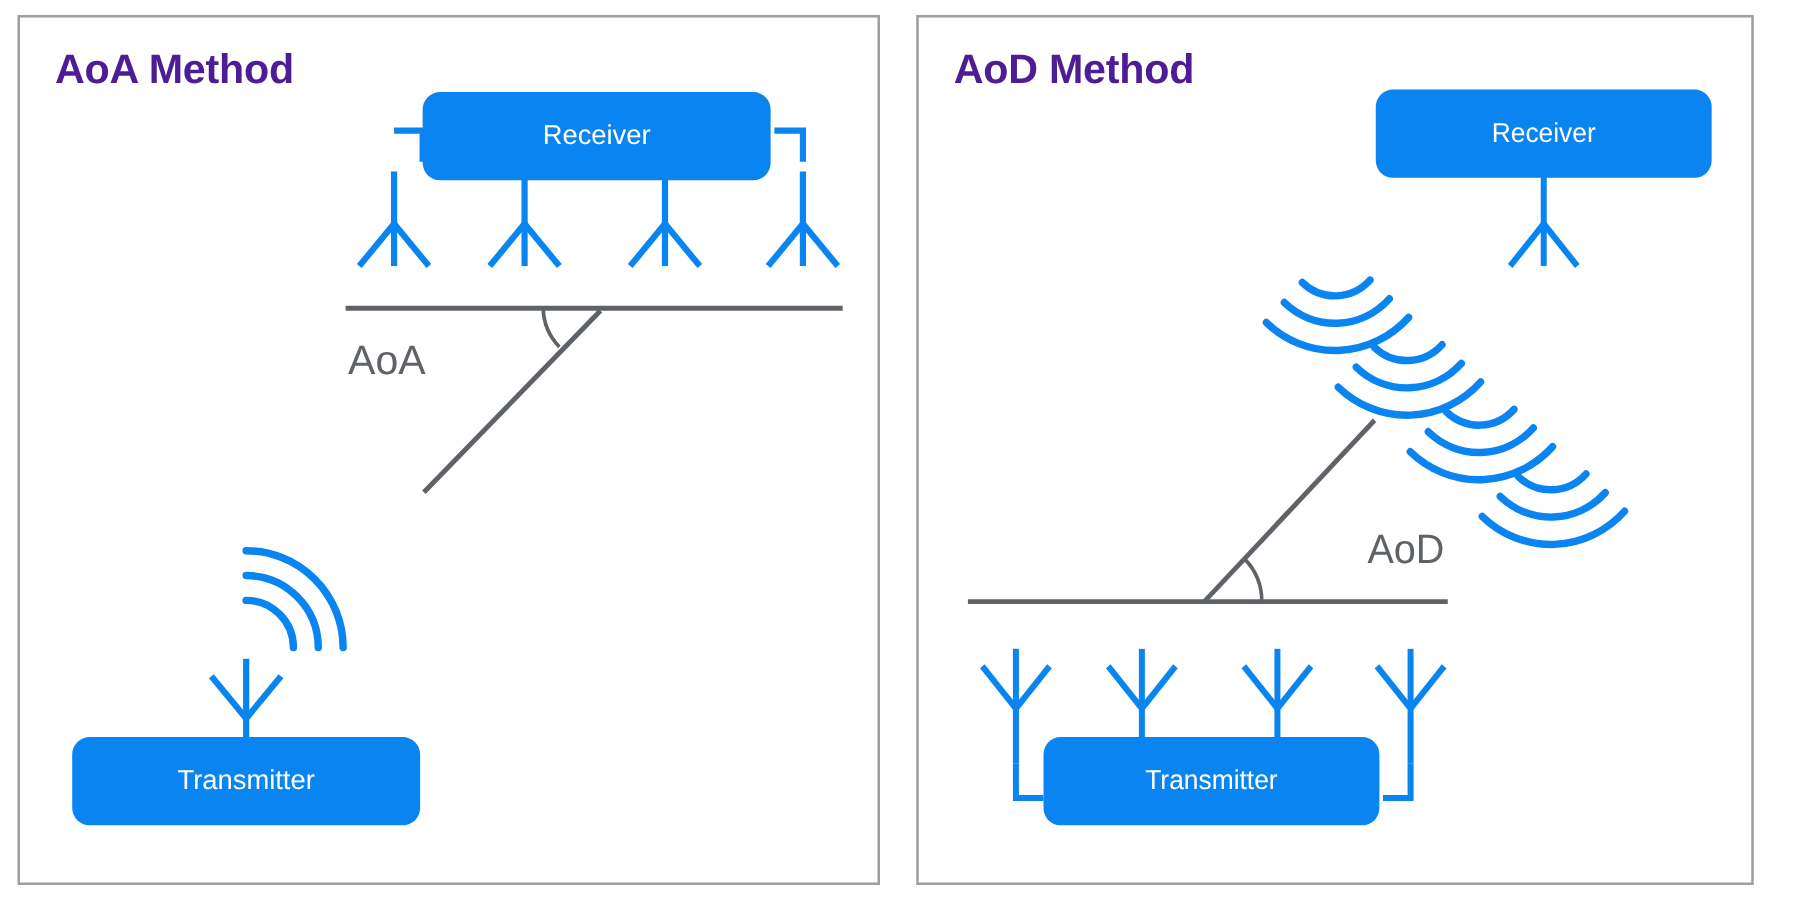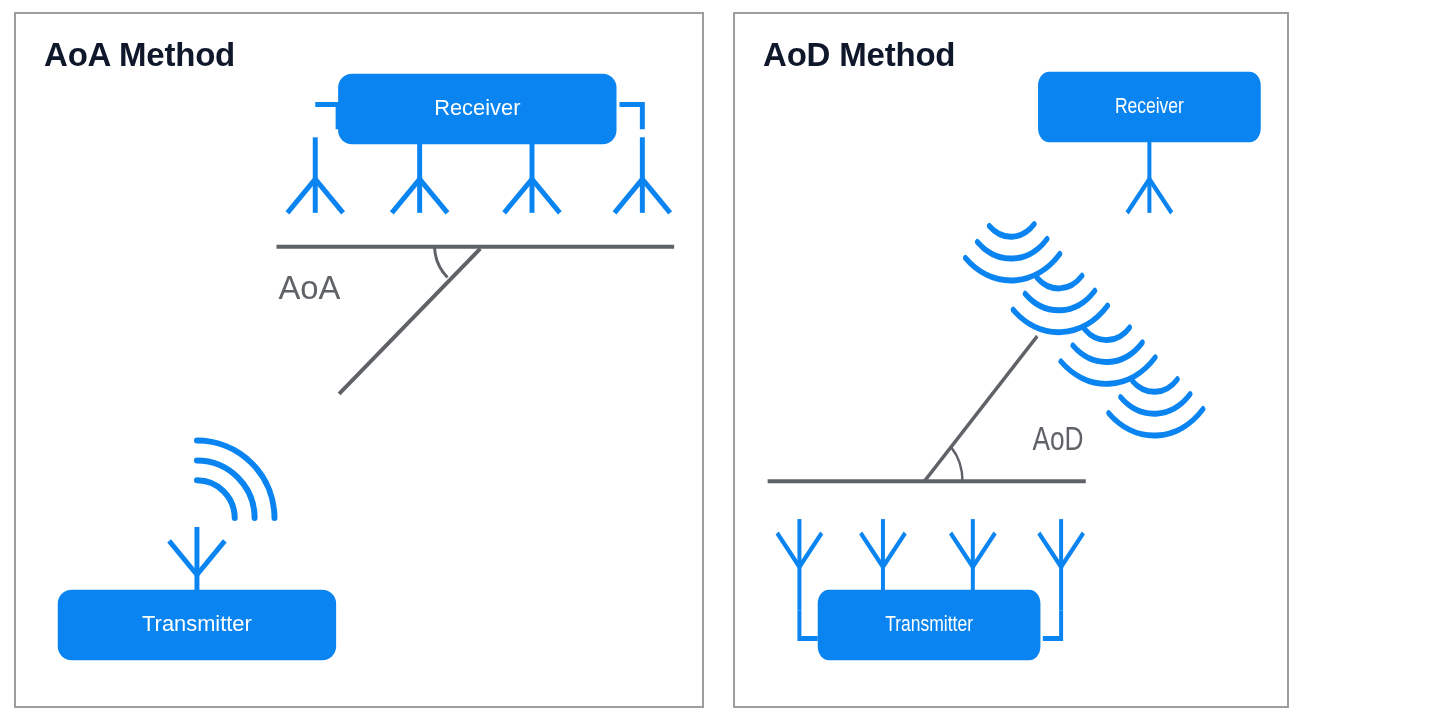"AoA Method" .panel-title { color: #0f172a -> #4c1d95 }
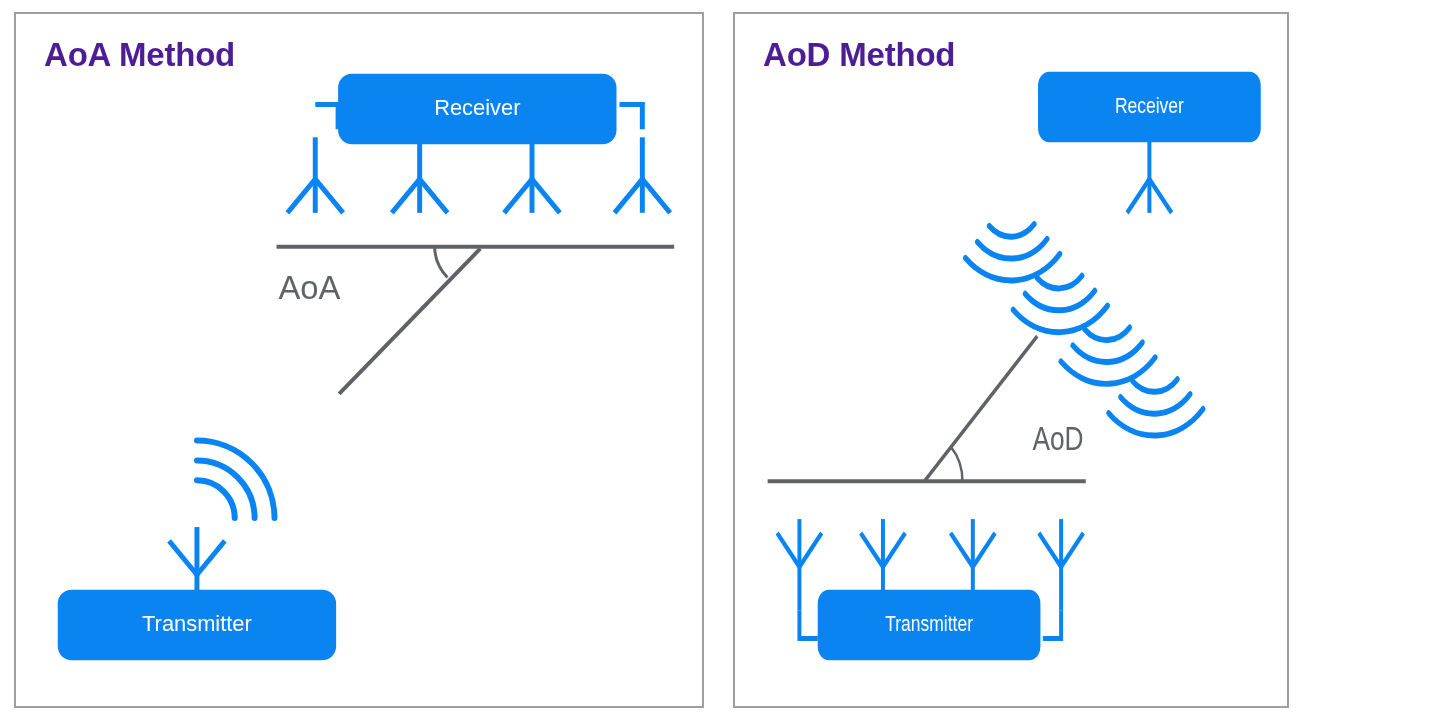"AoD Method" #panel-aod { width: 556px -> 670px }
